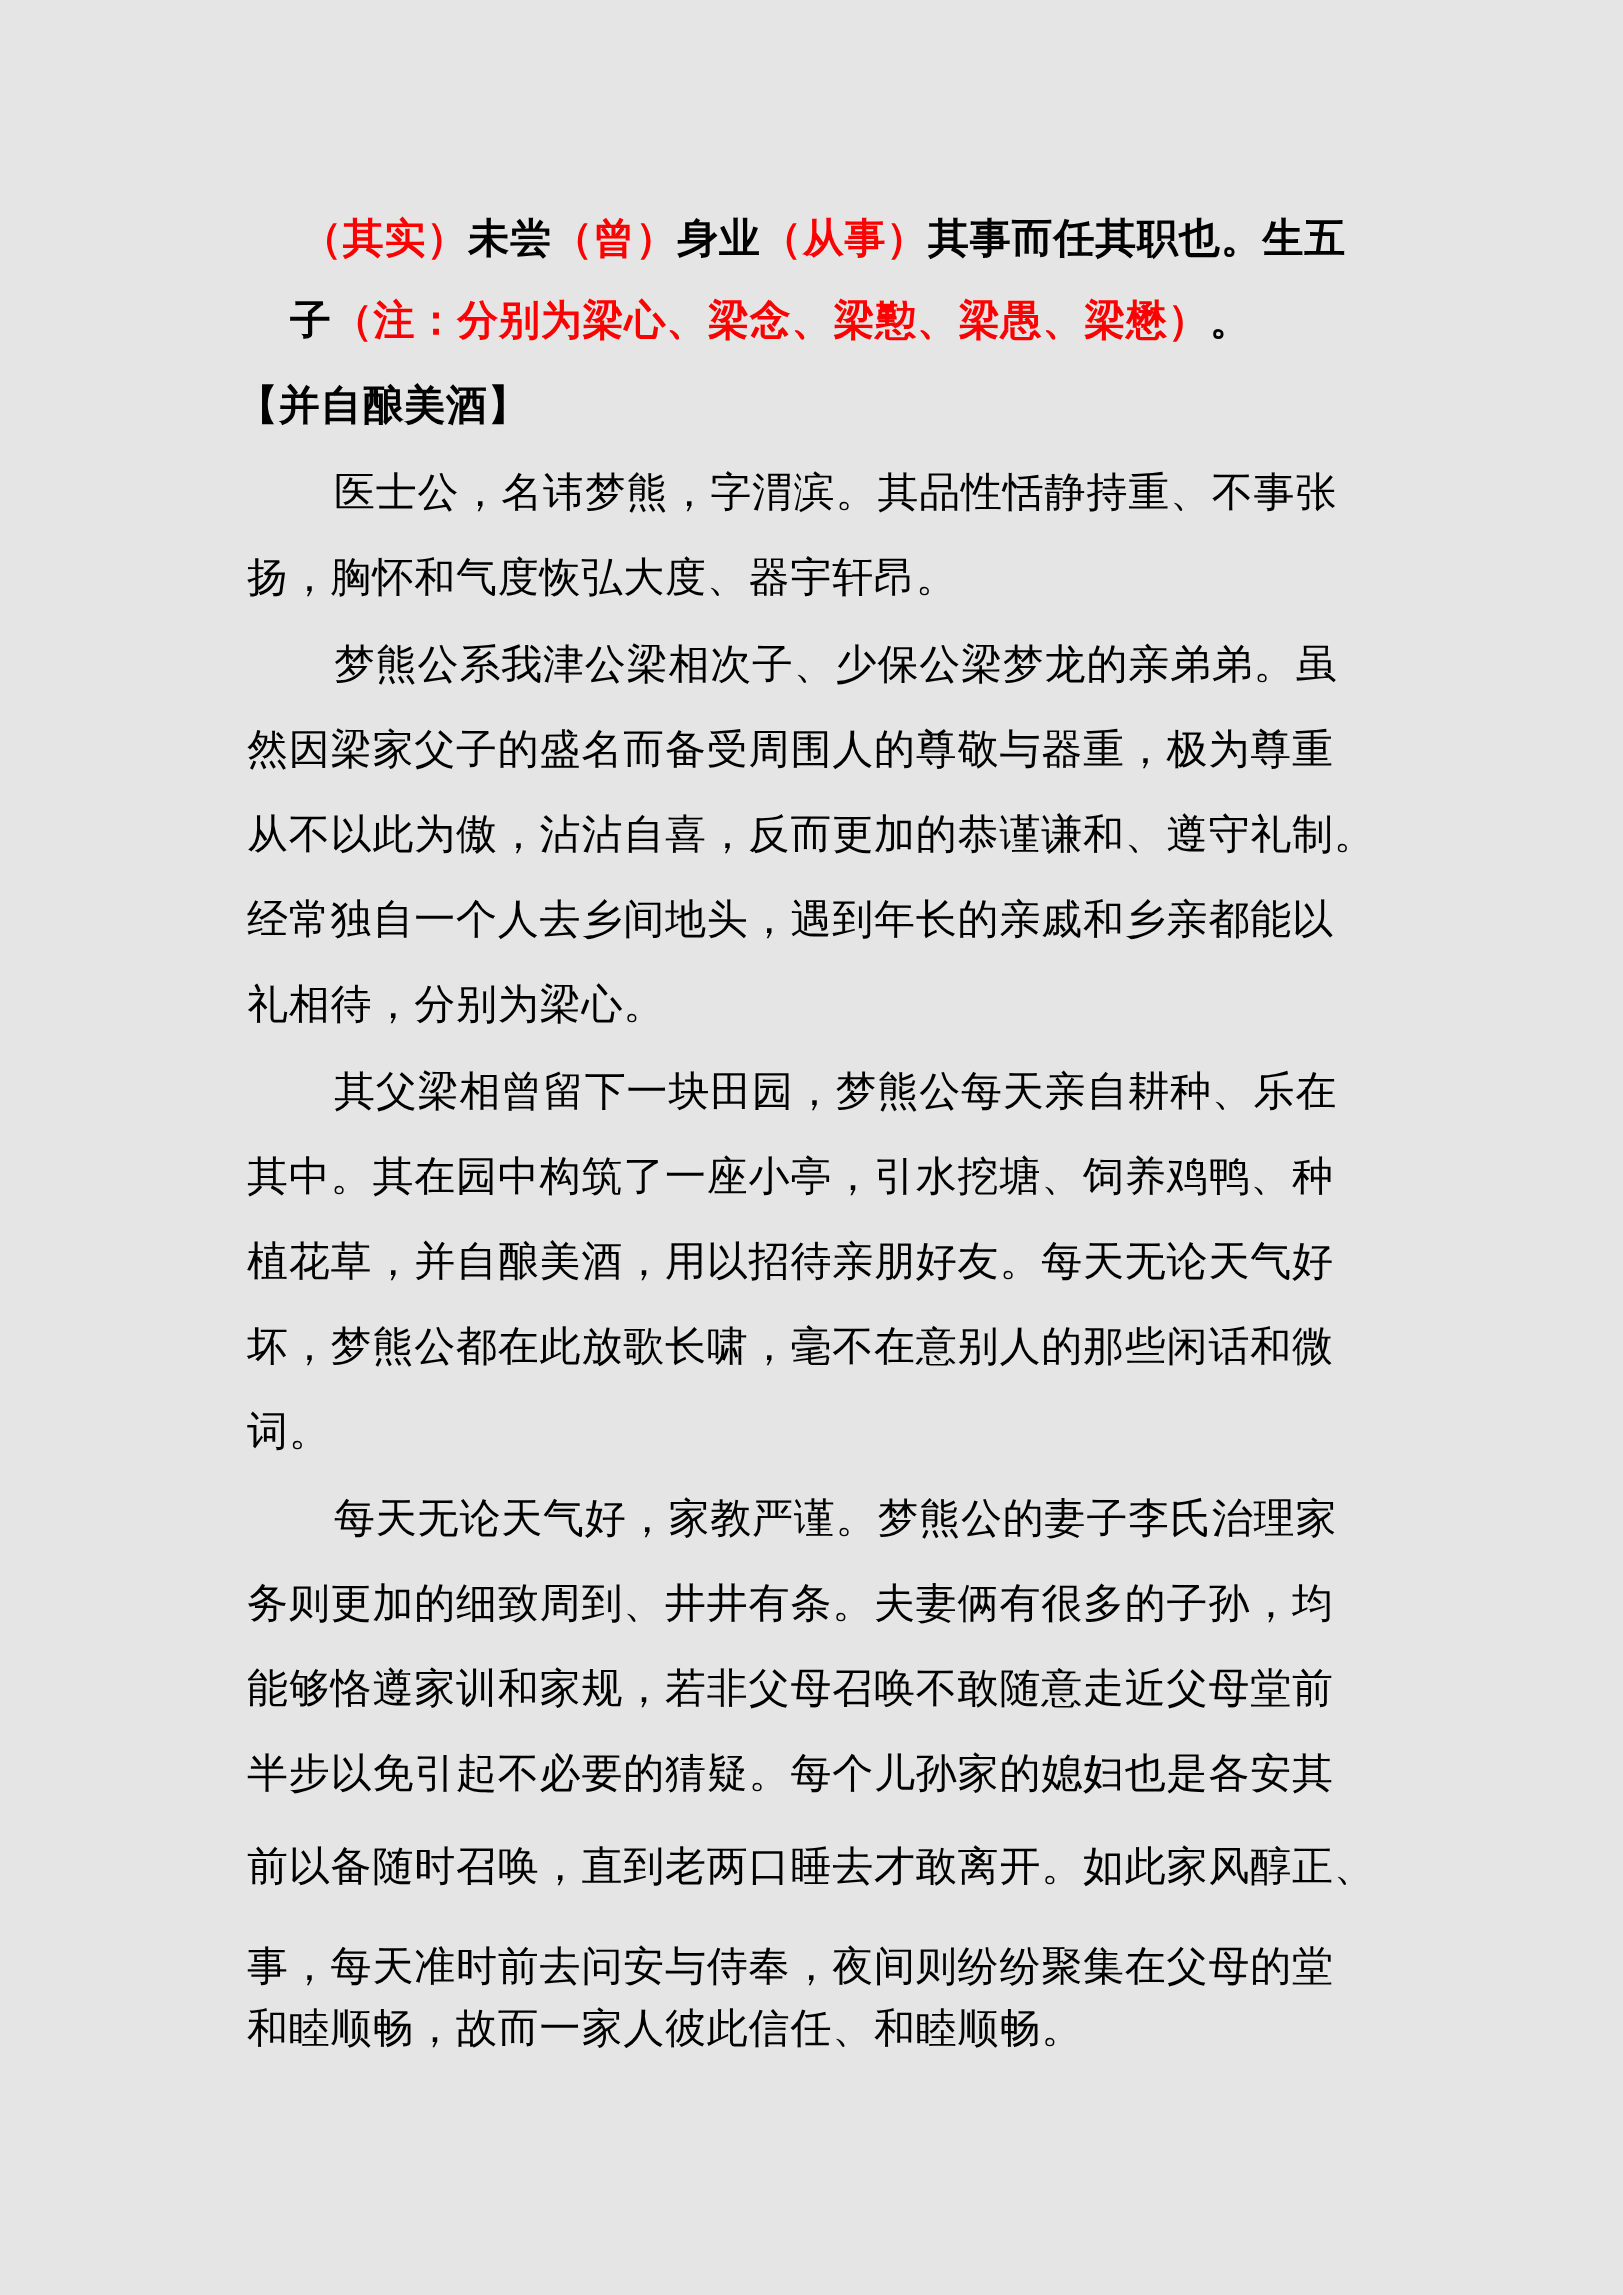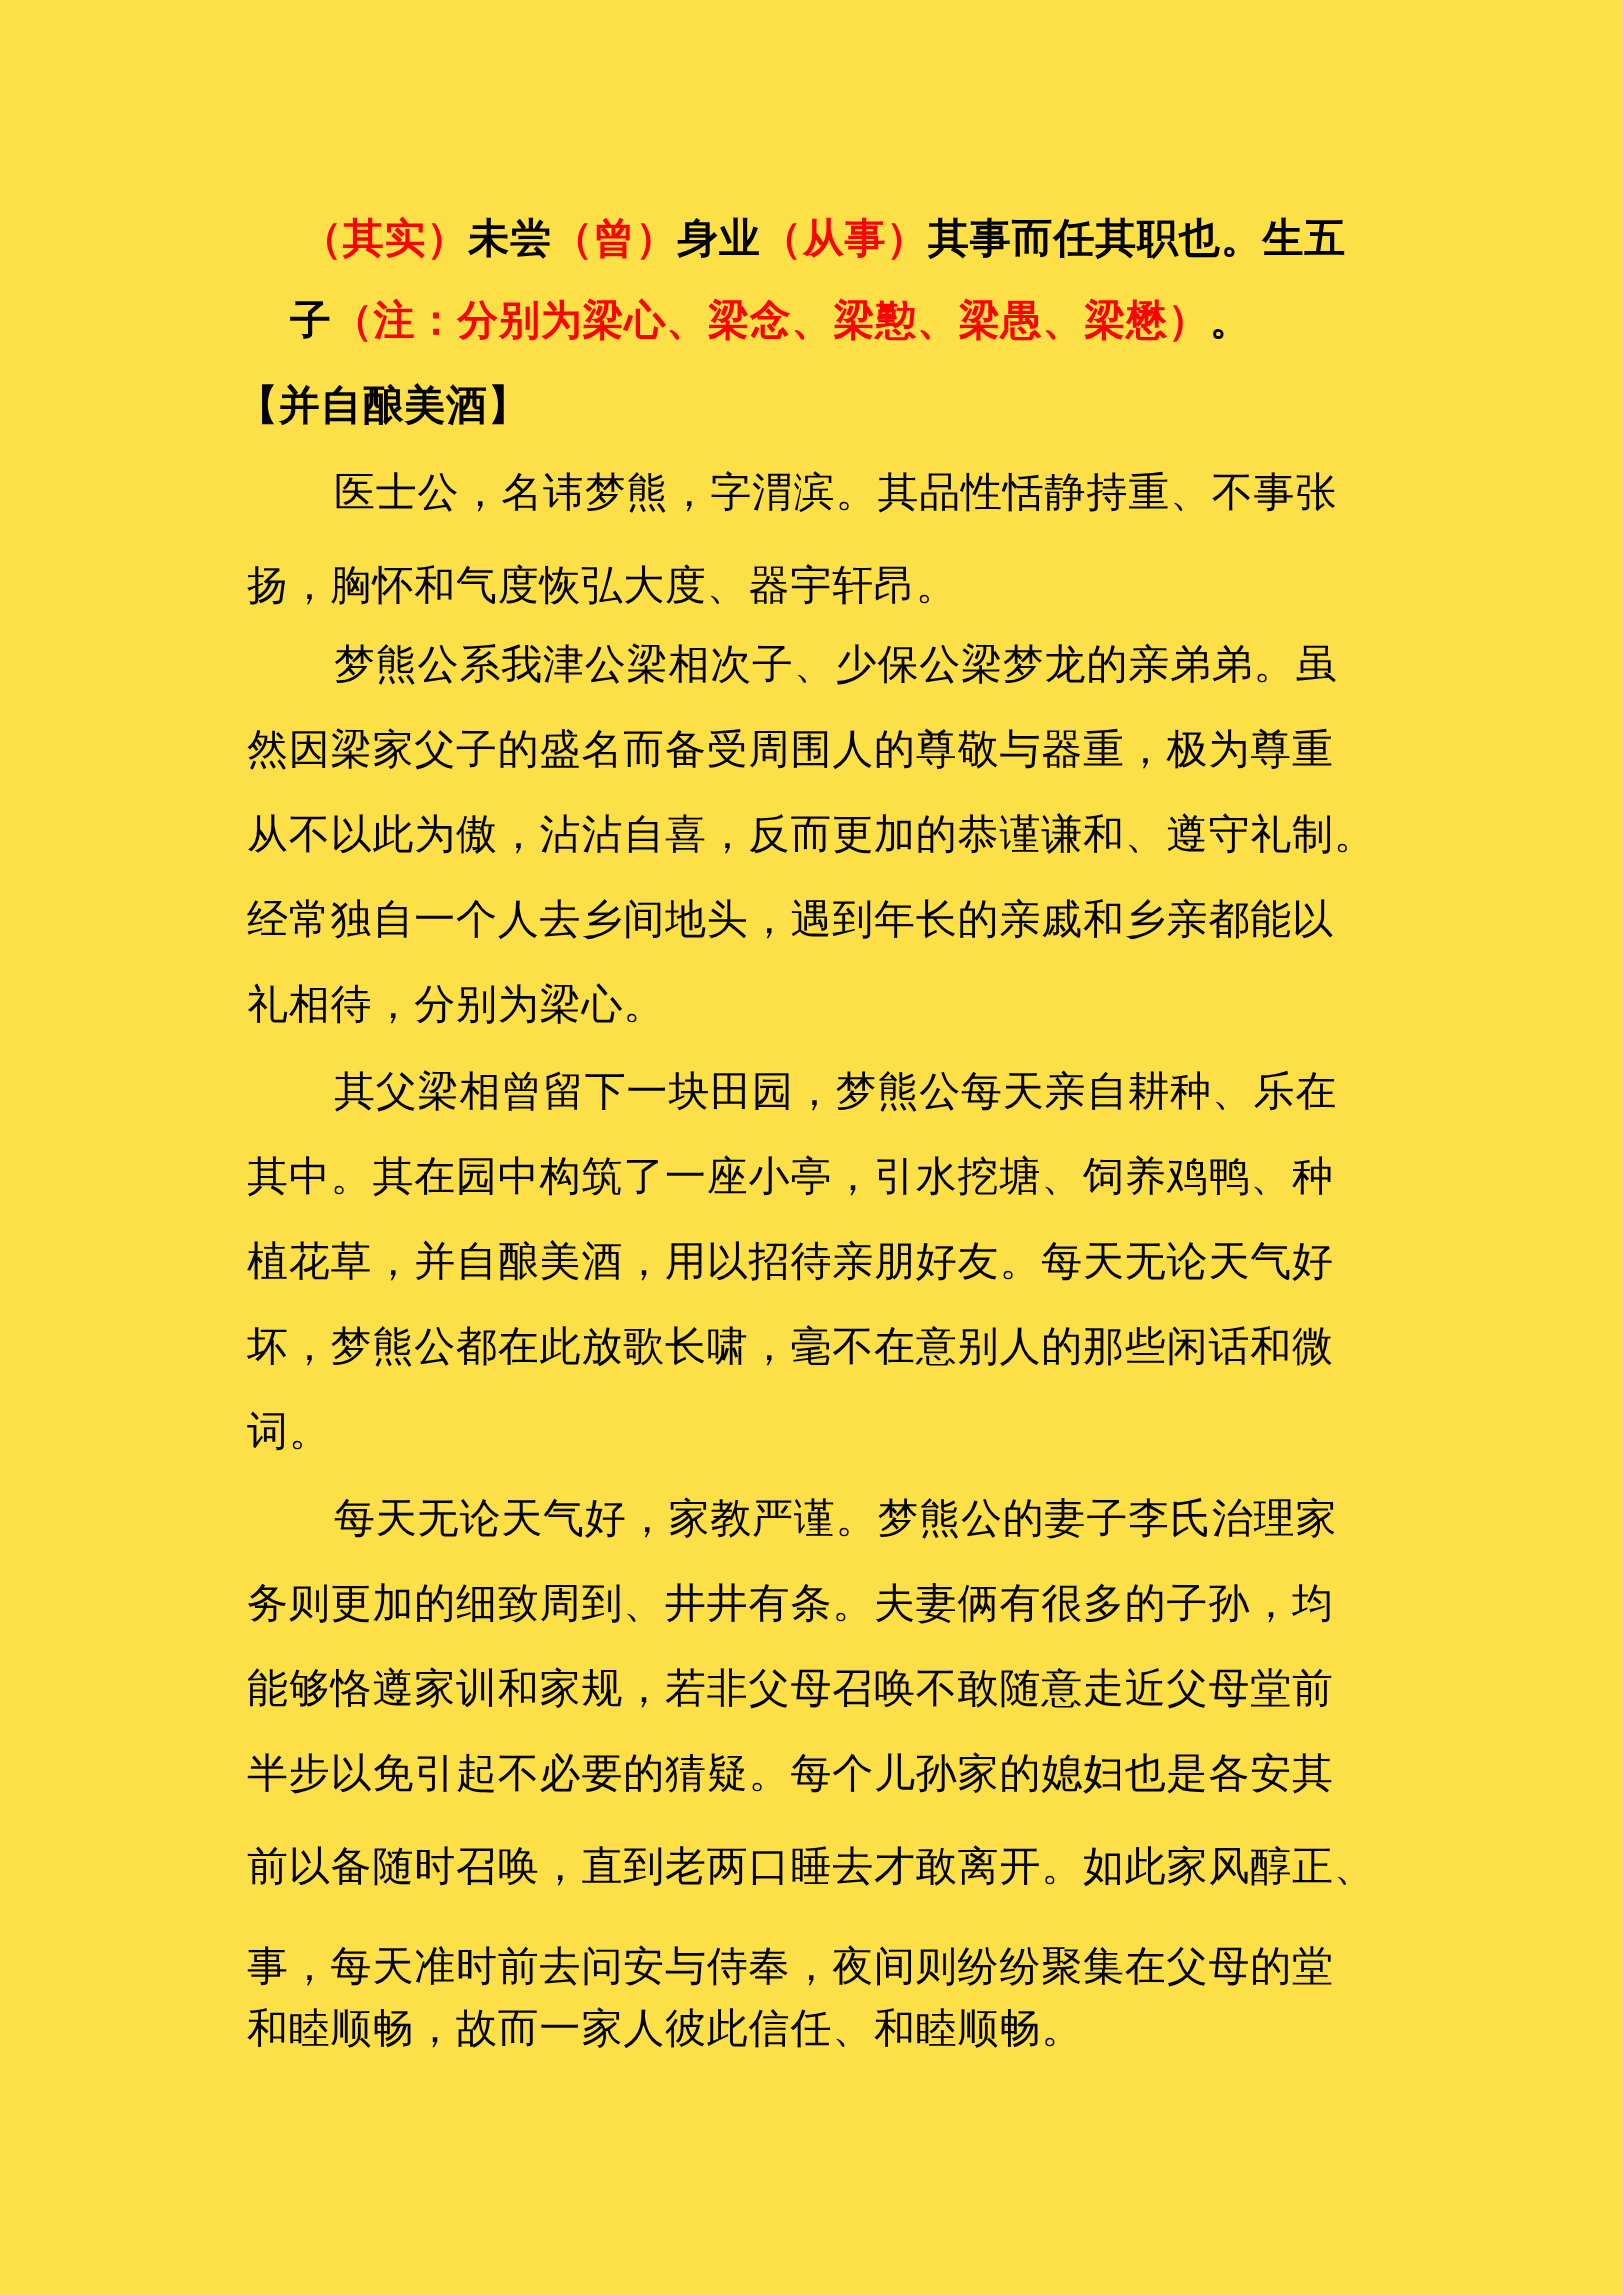"（其实）未尝（曾）身业（从事）其事而任其职也。生五" .page { background: #fde047 -> #e5e5e5 }
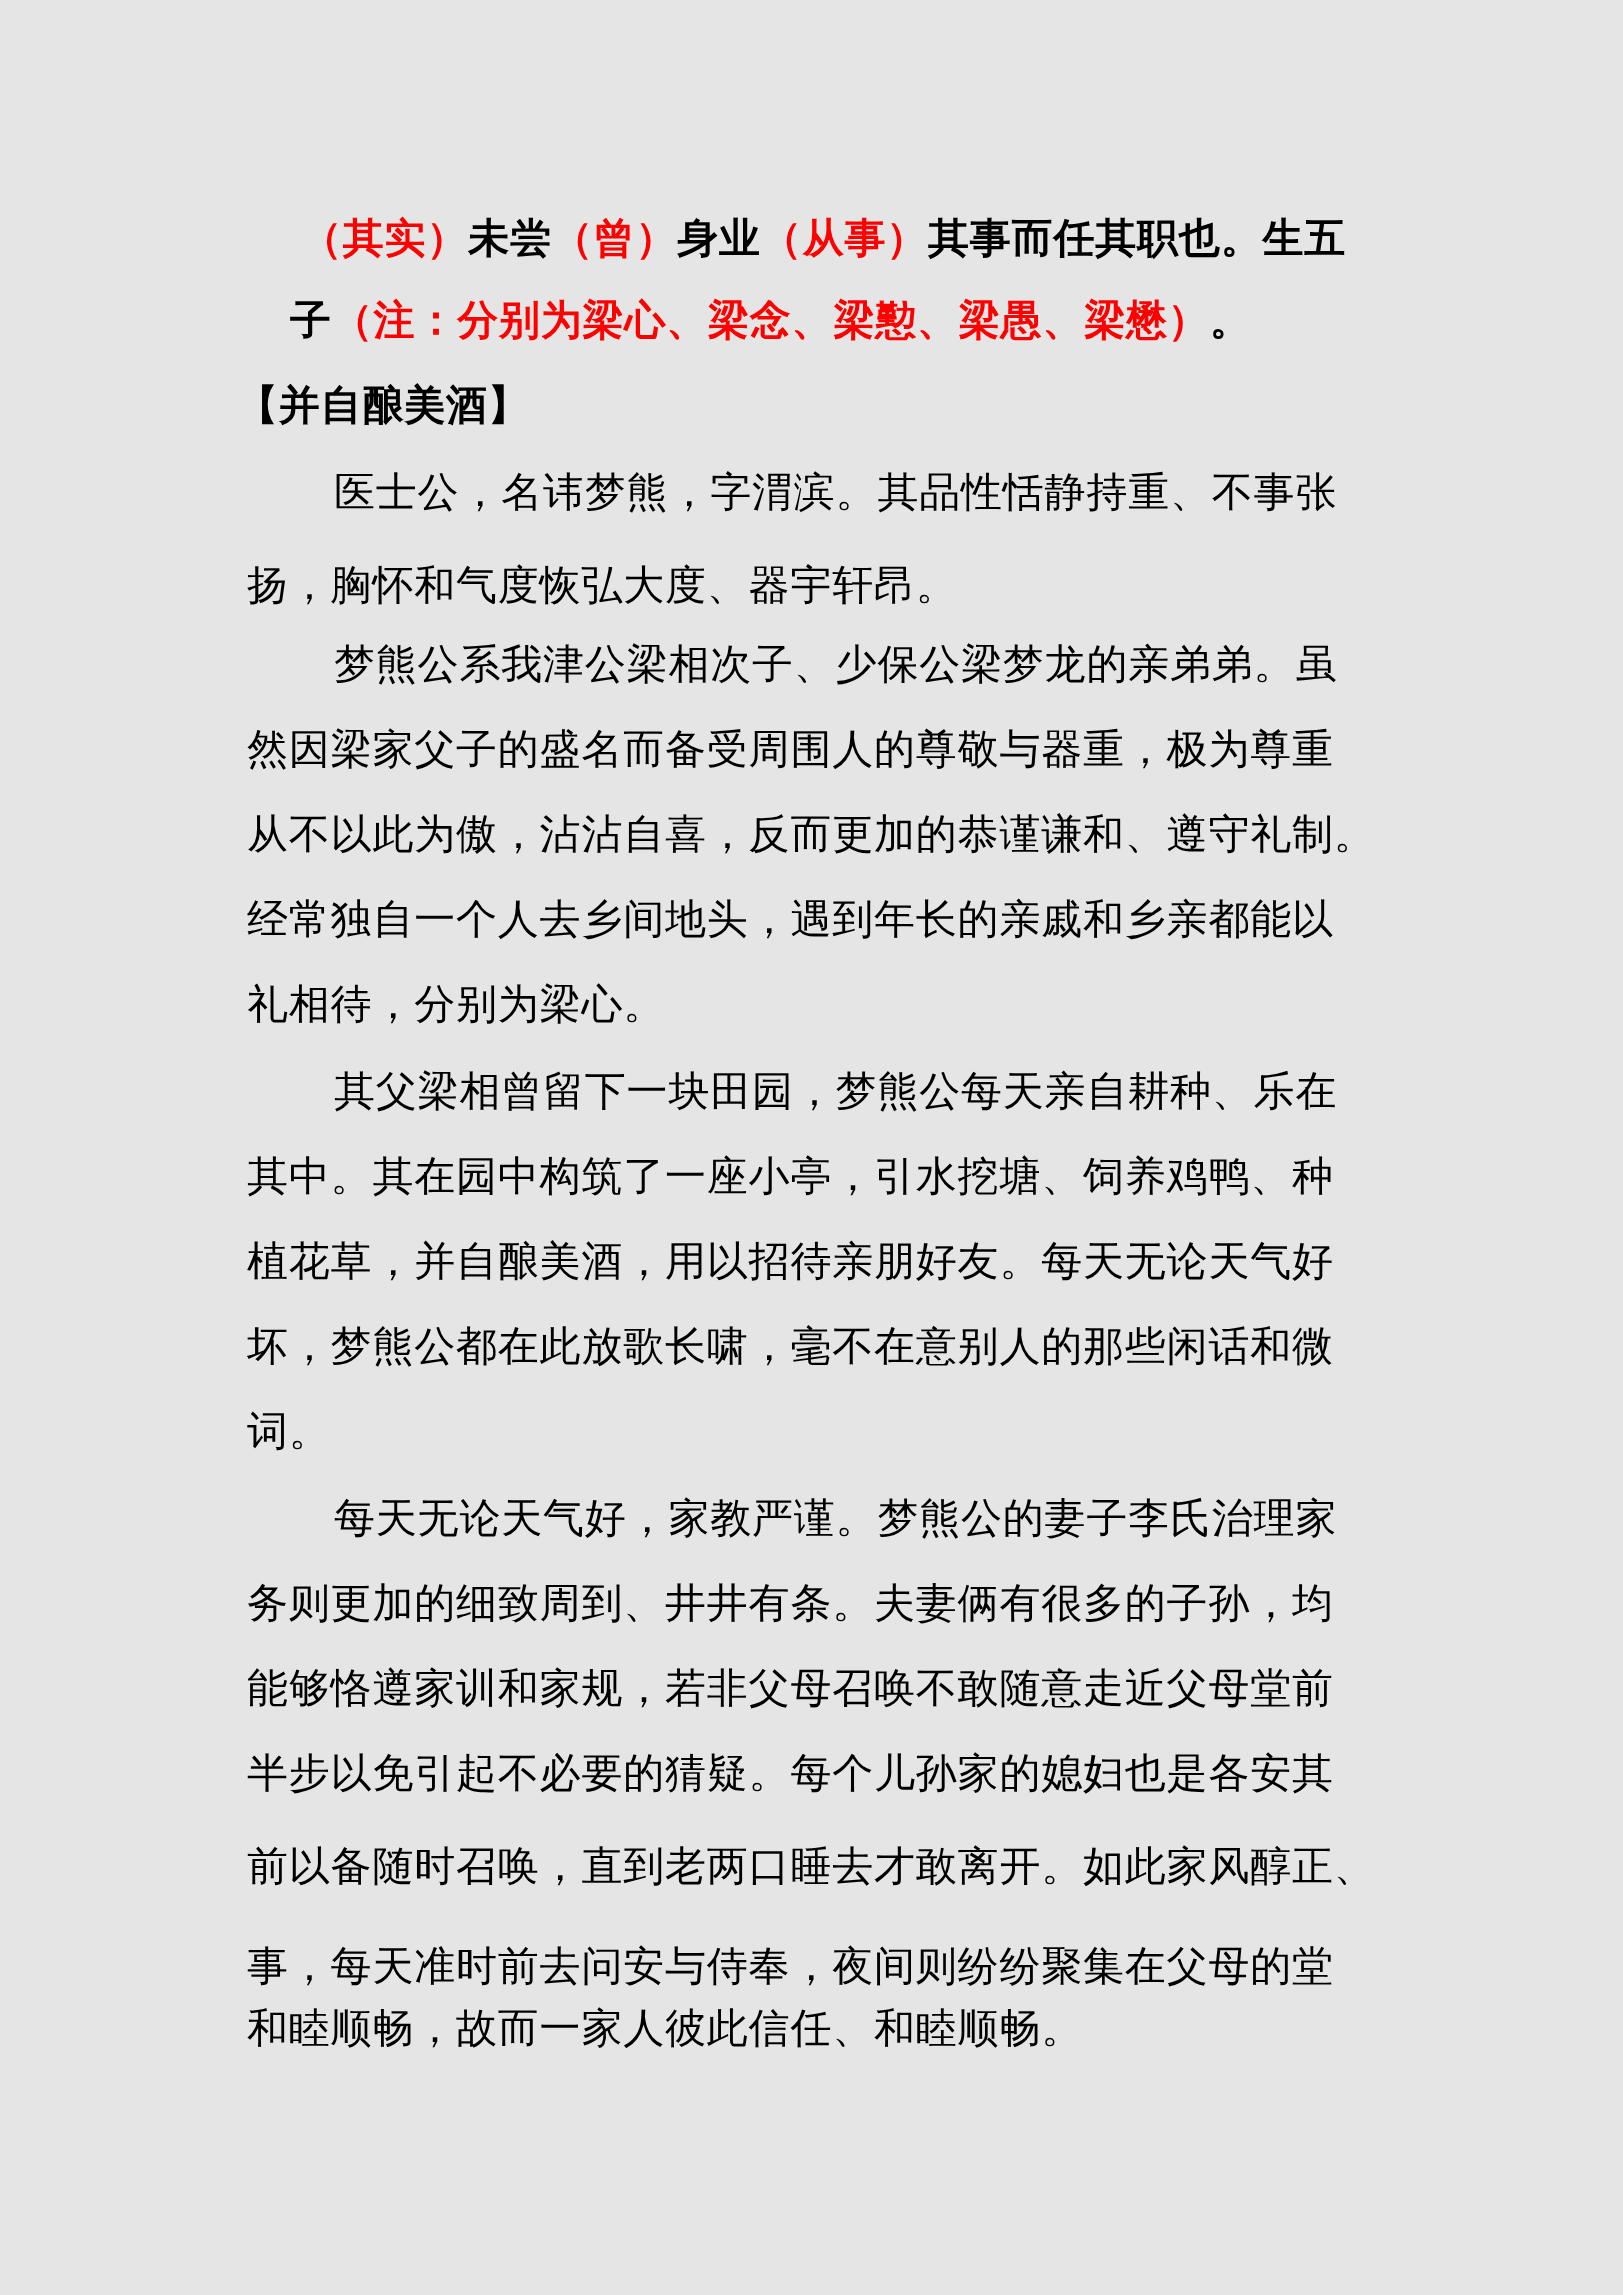"扬，胸怀和气度恢弘大度、器宇轩昂。" div.line { margin-top: 8px -> none }
